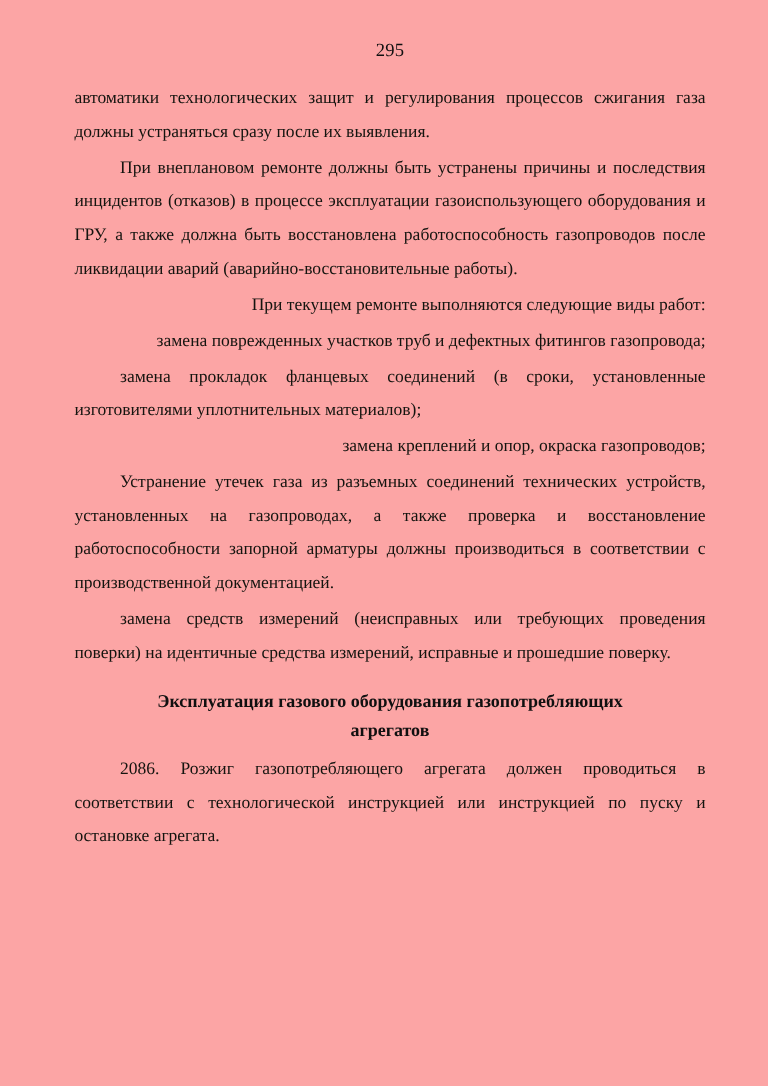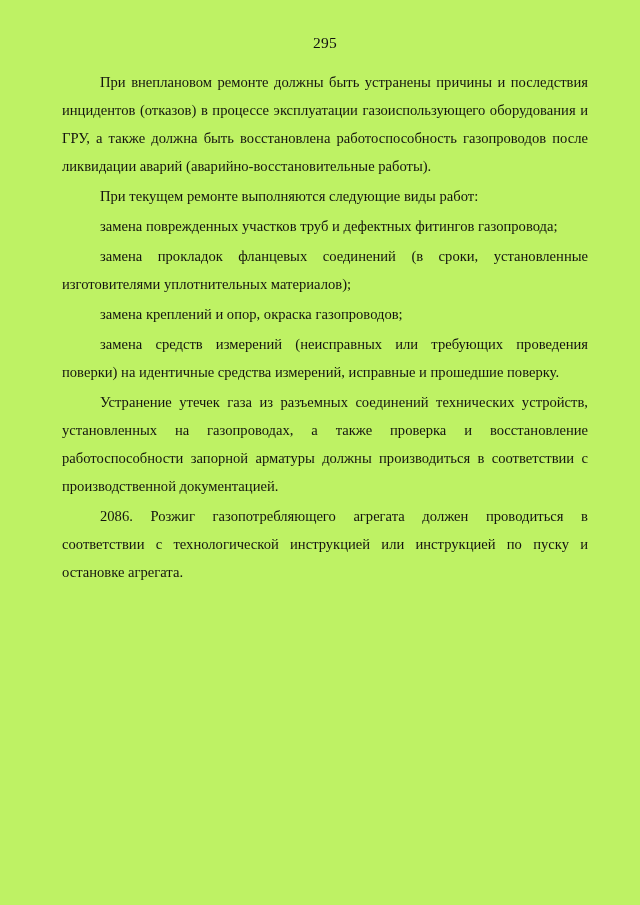"295" .page { background: #bef264 -> #fca5a5 }
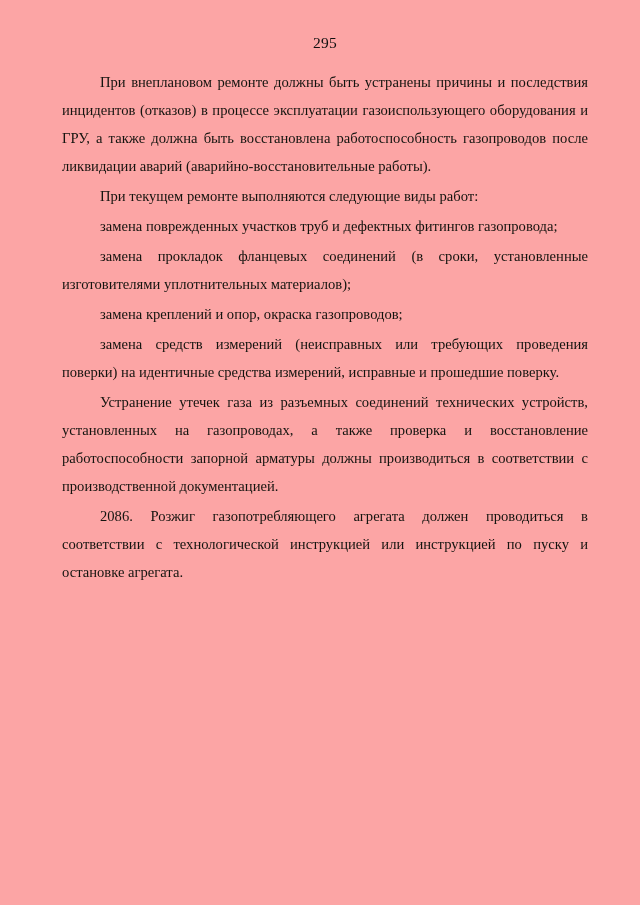"автоматики технологических защит и" p.para { html: none -> <p>автоматики технологических защит и регулирования процессов сжигания газа должны устраняться сразу после их выявления.</p> }
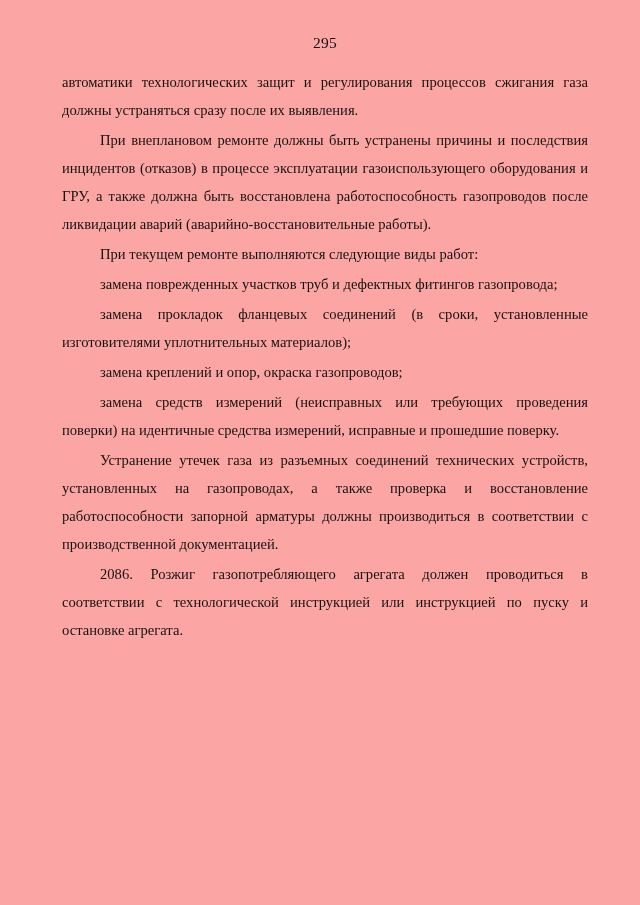"При текущем ремонте выполняются" .para.nofill { text-align: left -> right }
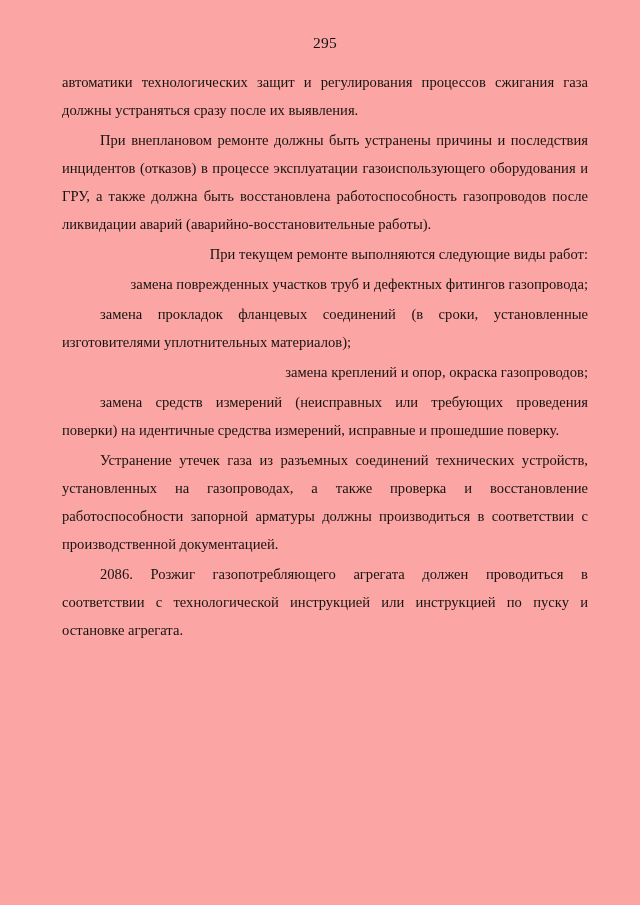"замена средств измерений (неисправных" p.para { order: before "Устранение утечек газа из разъемных" -> after "Устранение утечек газа из разъемных" }
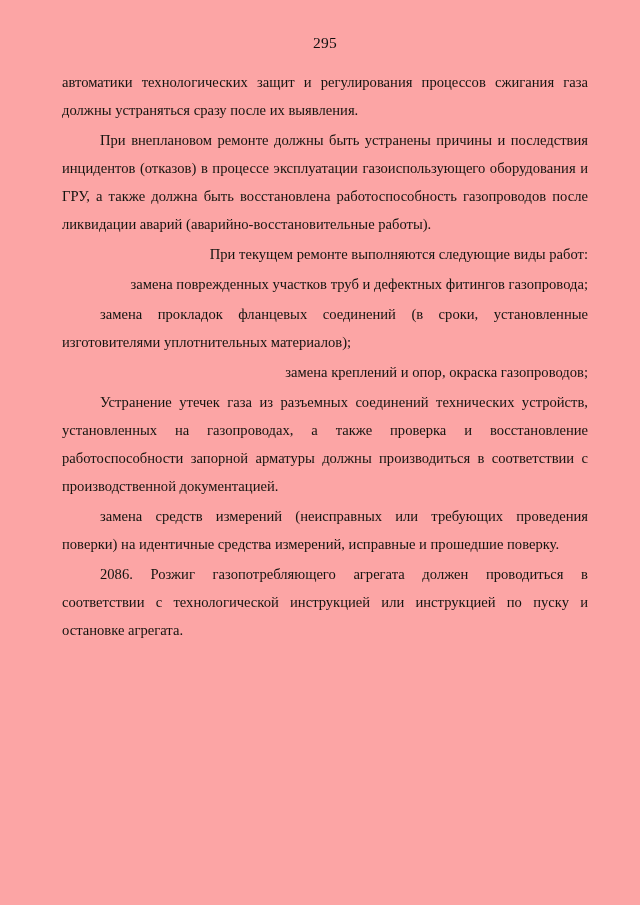"Эксплуатация газового оборудования" h2.section-title { html: none -> <h2>Эксплуатация газового оборудования газопотребляющих агрегатов</h2> }
